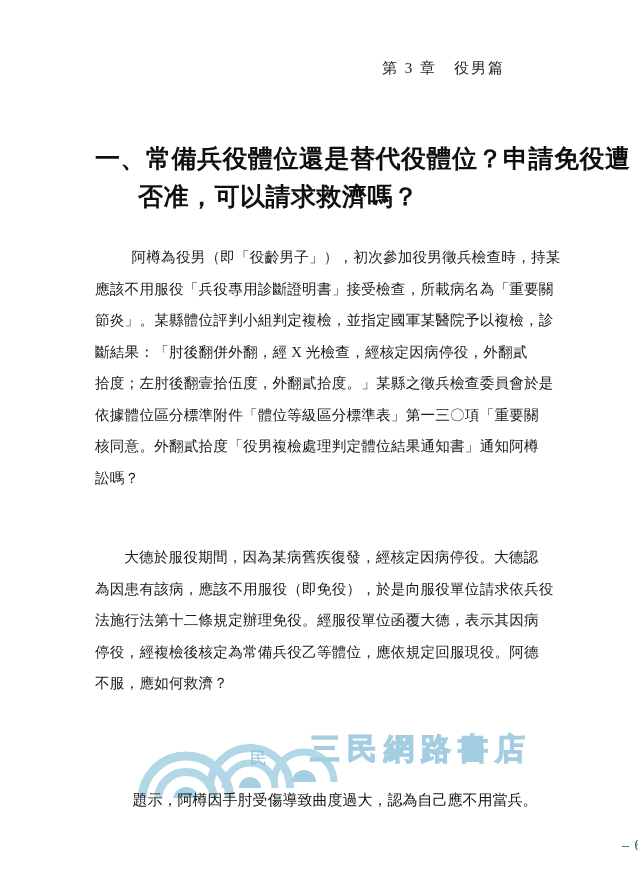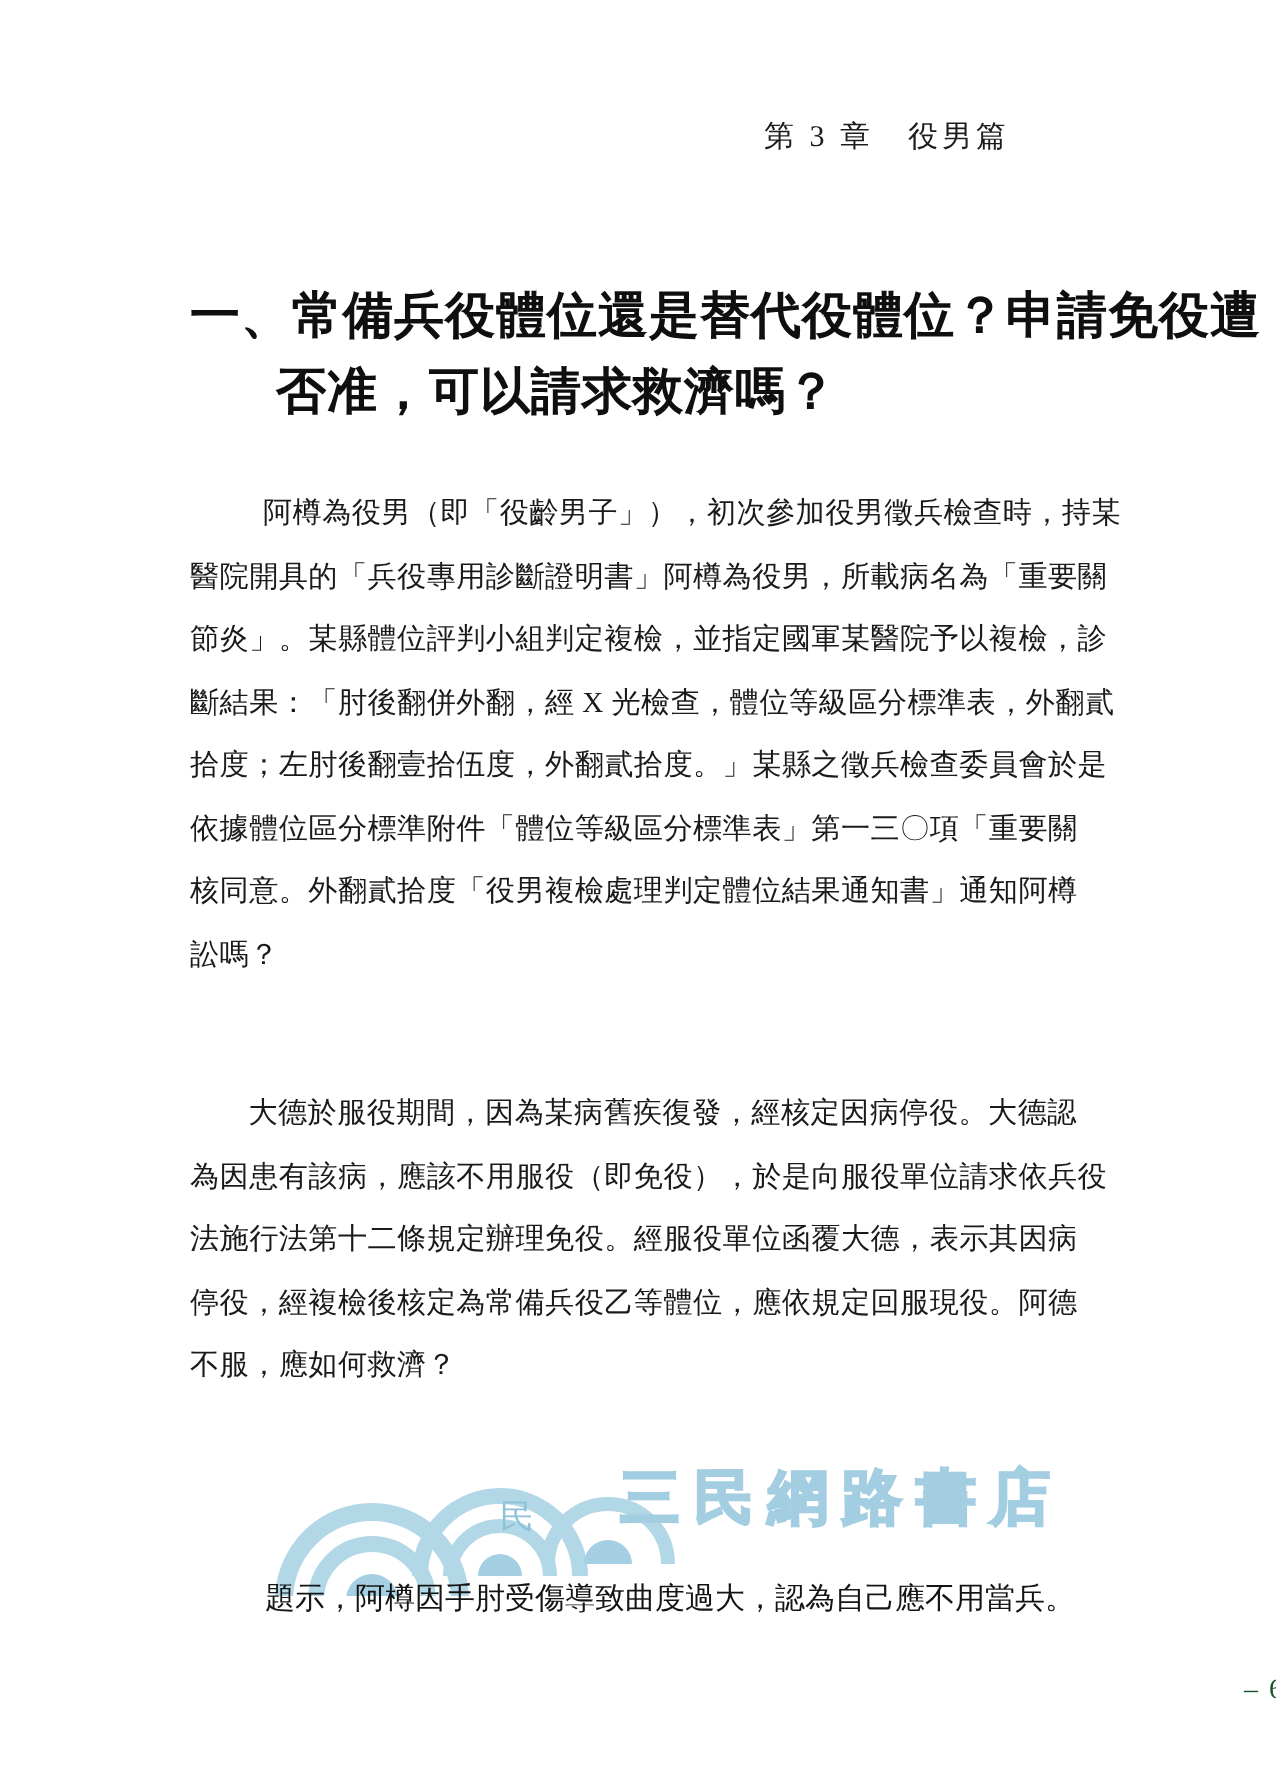"醫院開具的「兵役專用診斷證明書」阿樽為役男，所載病名為「重要關" div.body-line { text: 醫院開具的「兵役專用診斷證明書」阿樽為役男 -> 應該不用服役「兵役專用診斷證明書」接受檢查 }
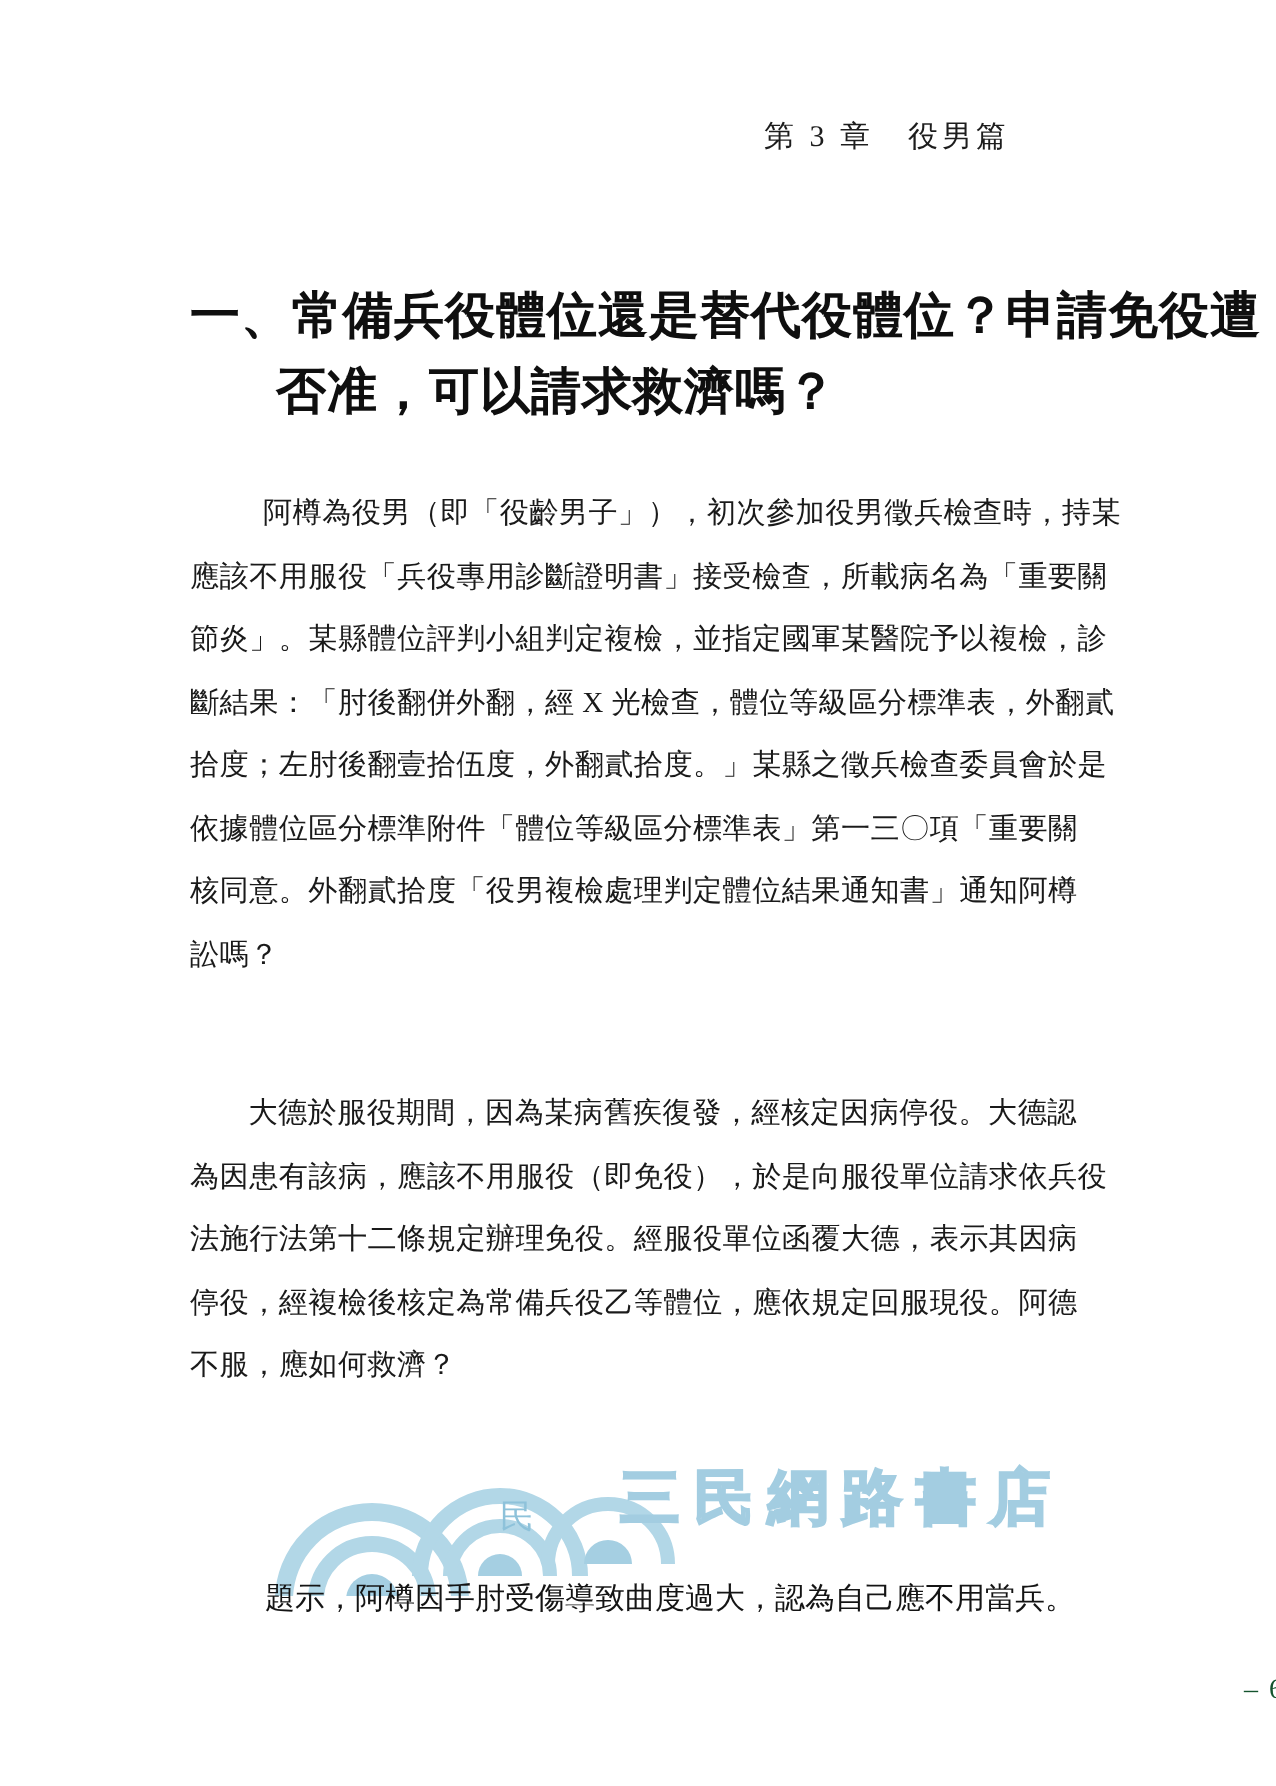"斷結果：「肘後翻併外翻，經 X 光檢查，體位等級區分標準表，外翻貳" div.body-line { text: 體位等級區分標準表 -> 經核定因病停役 }
